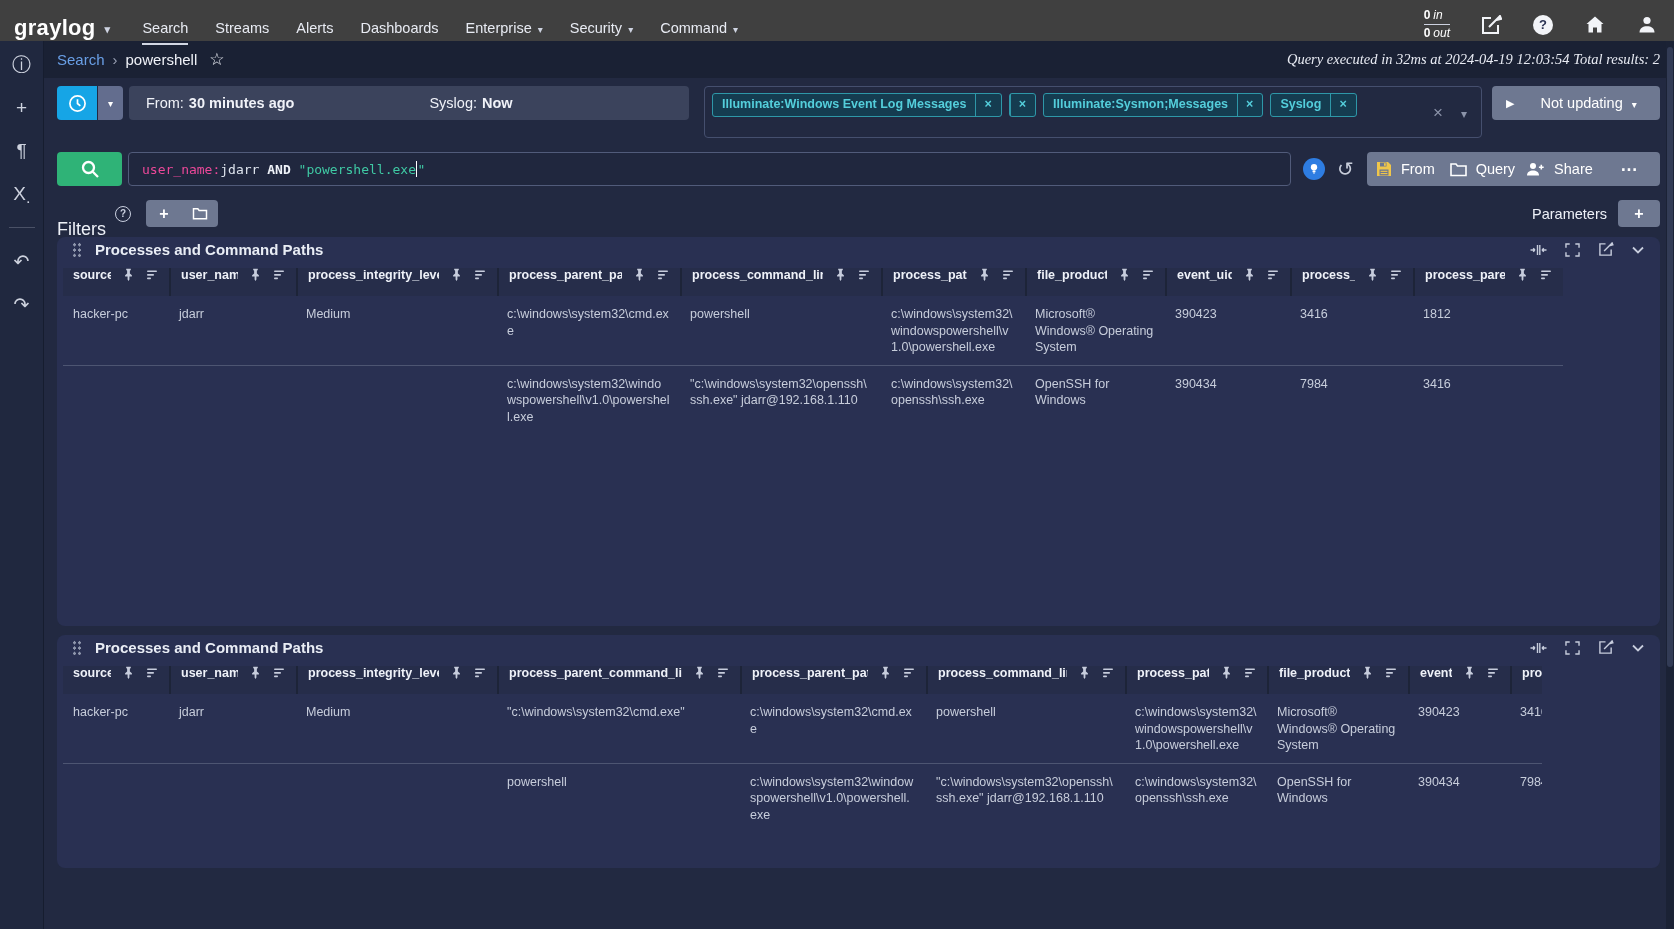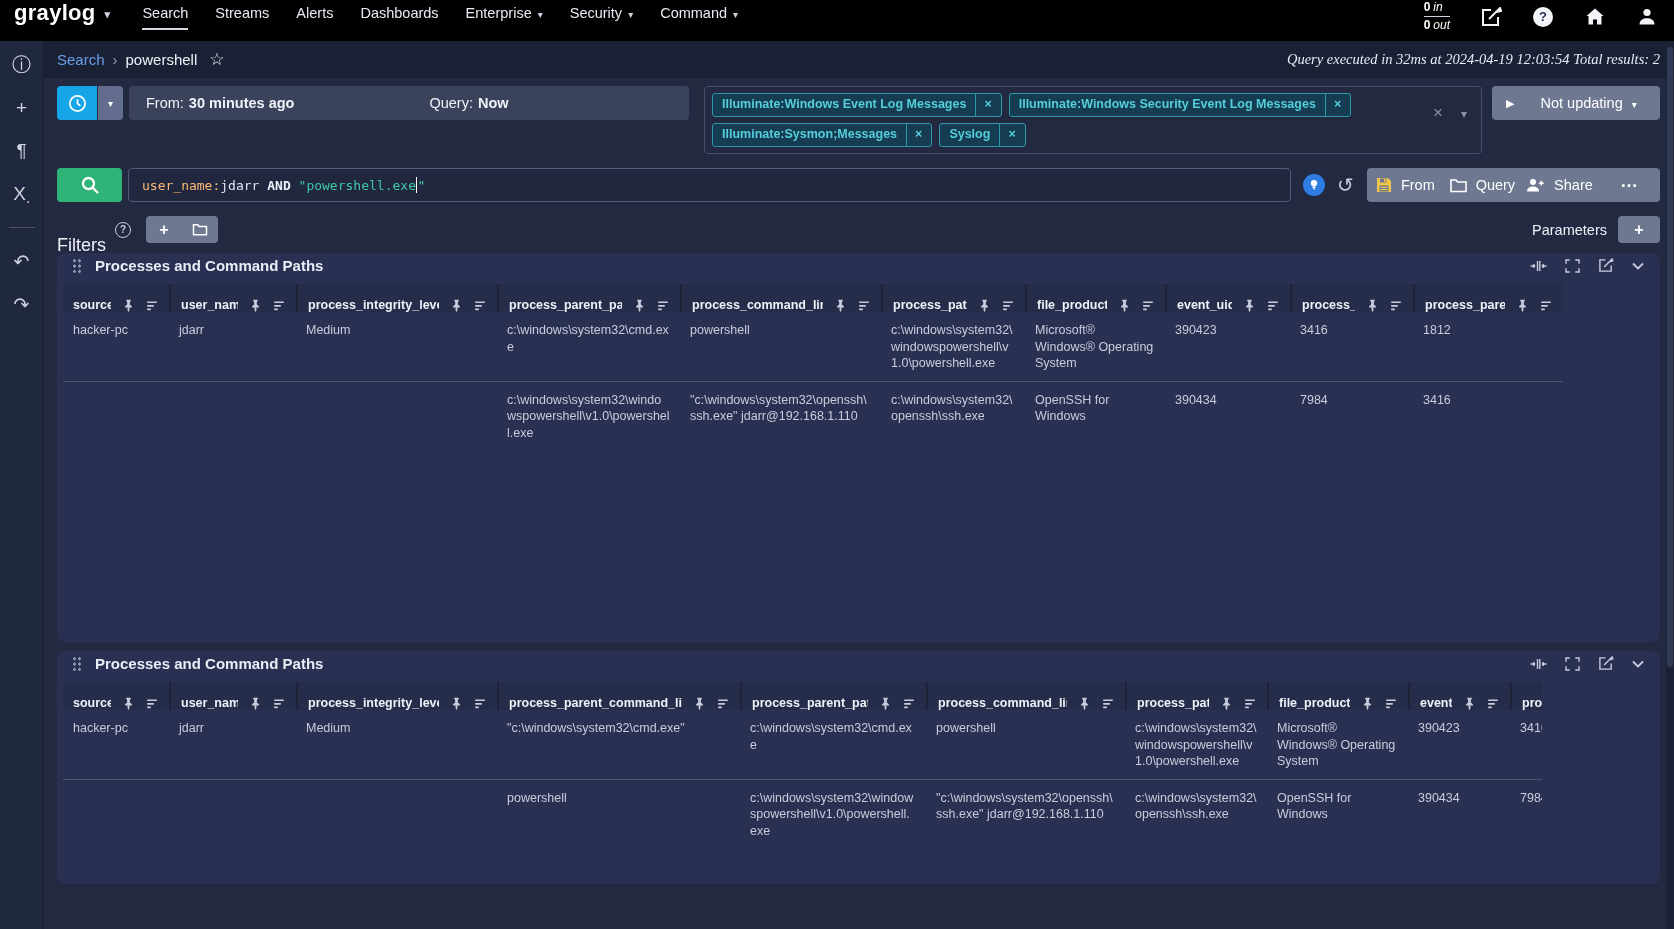"graylog" .navbar { align-items: flex-start -> flex-end; background: #000000 -> #404040 }
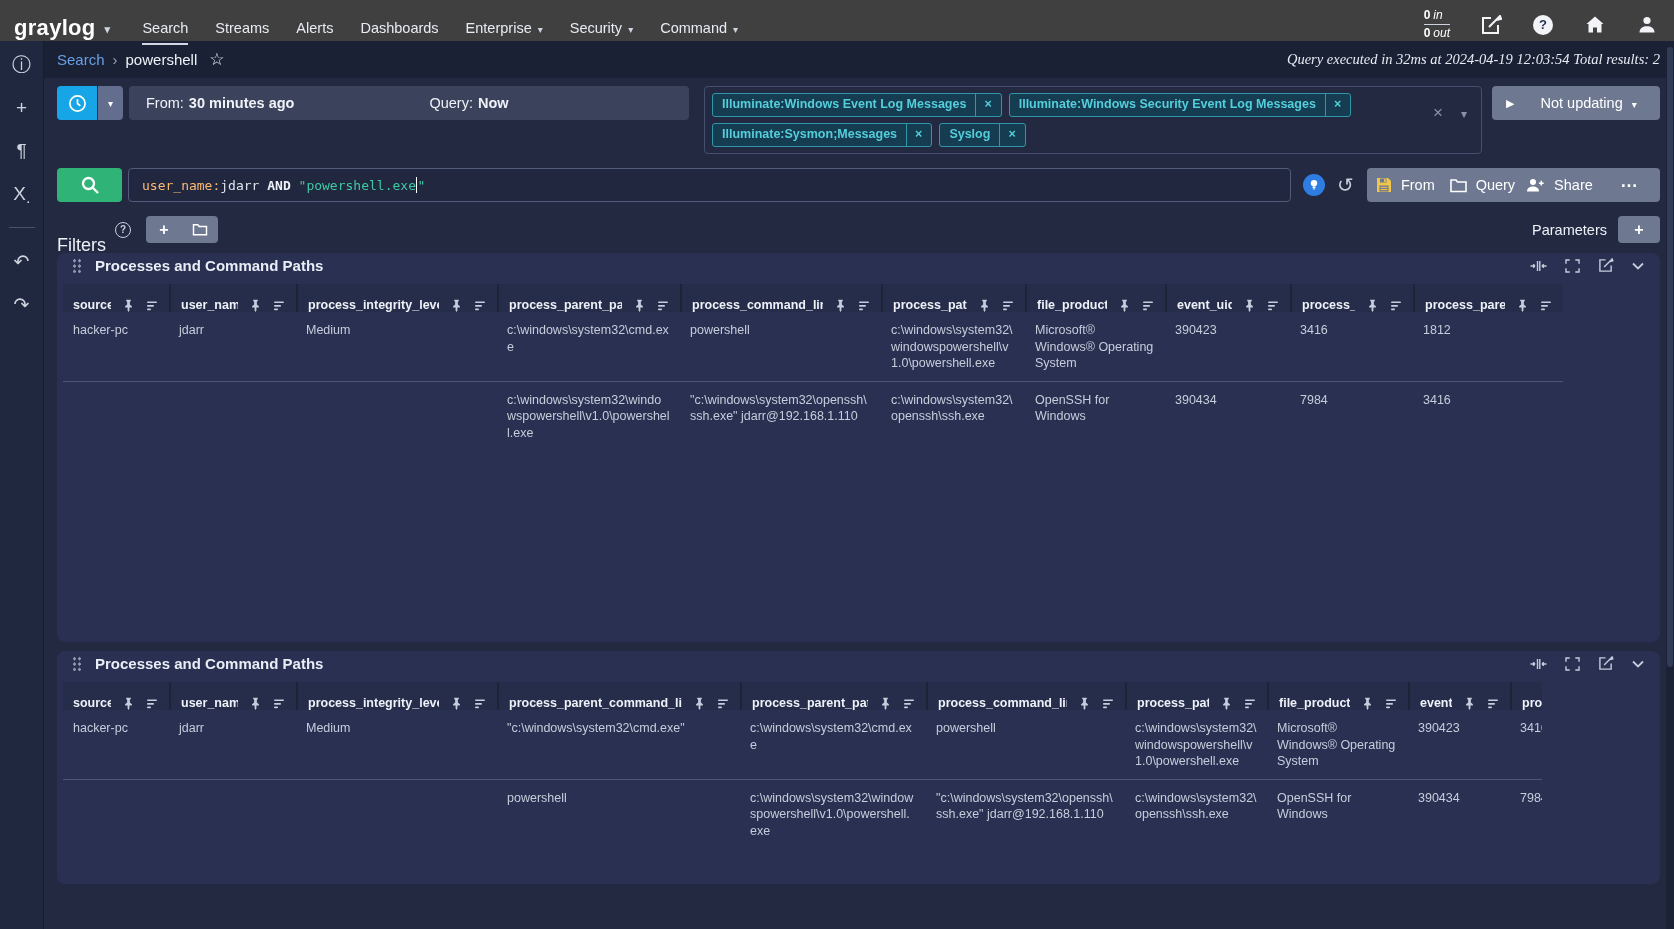"Query:" span.range-until { text: Query -> Syslog }
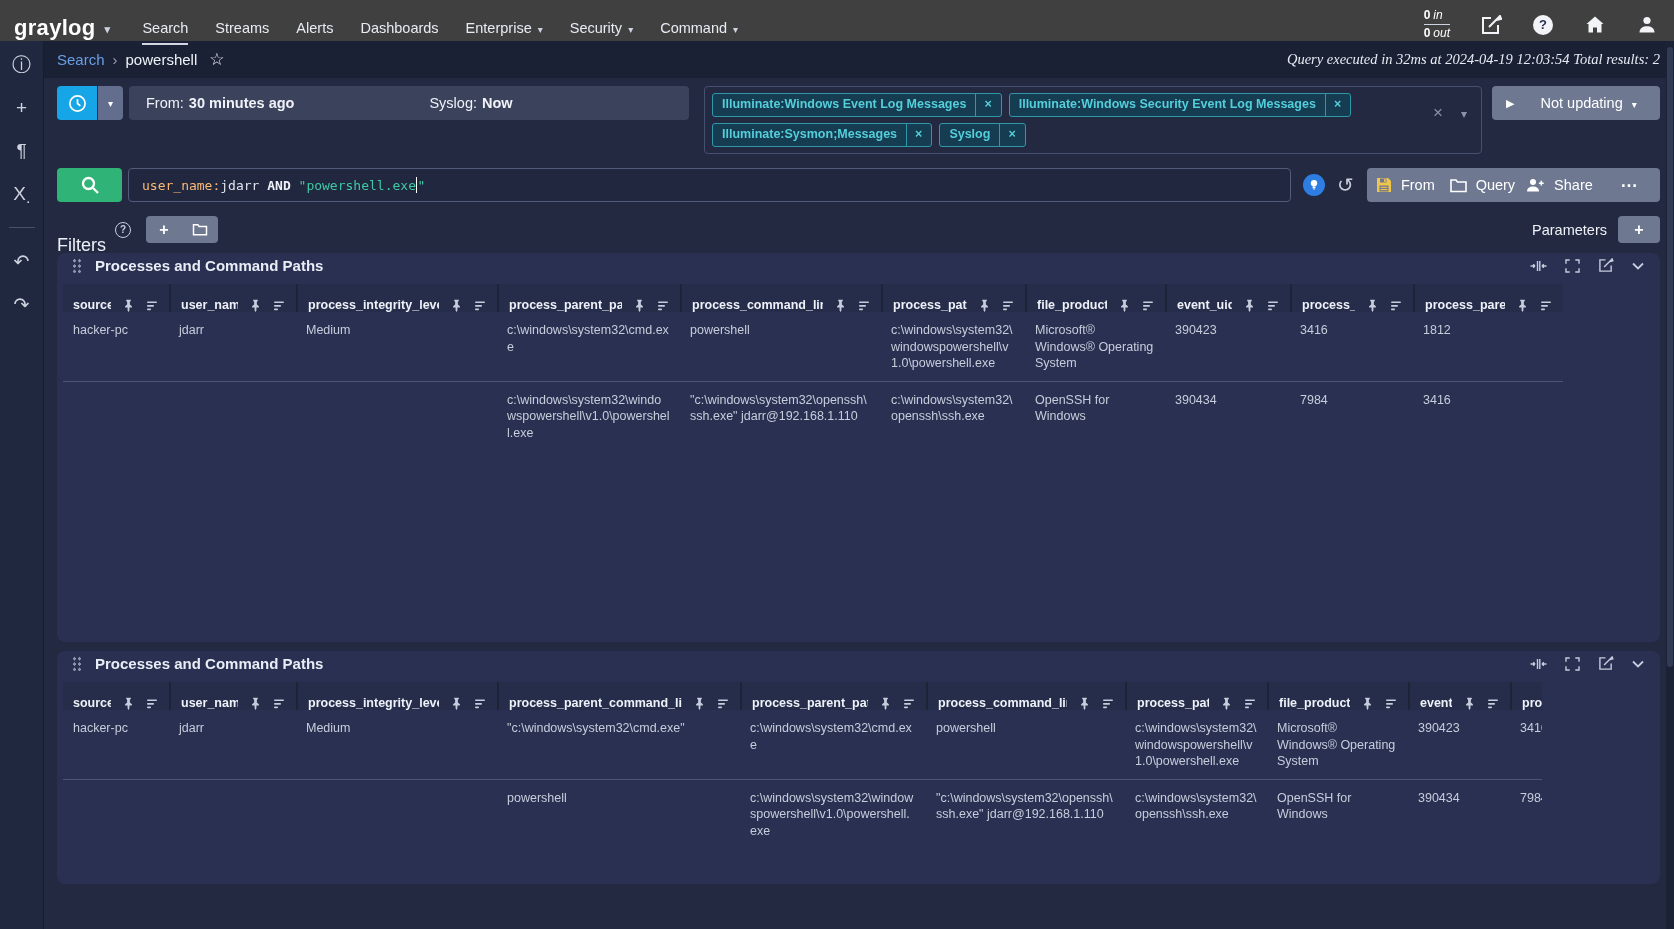"Illuminate:Windows Security Event Log" span.chip-label { html: <span>Illuminate:Windows Security Event Log Messages</span> -> none }
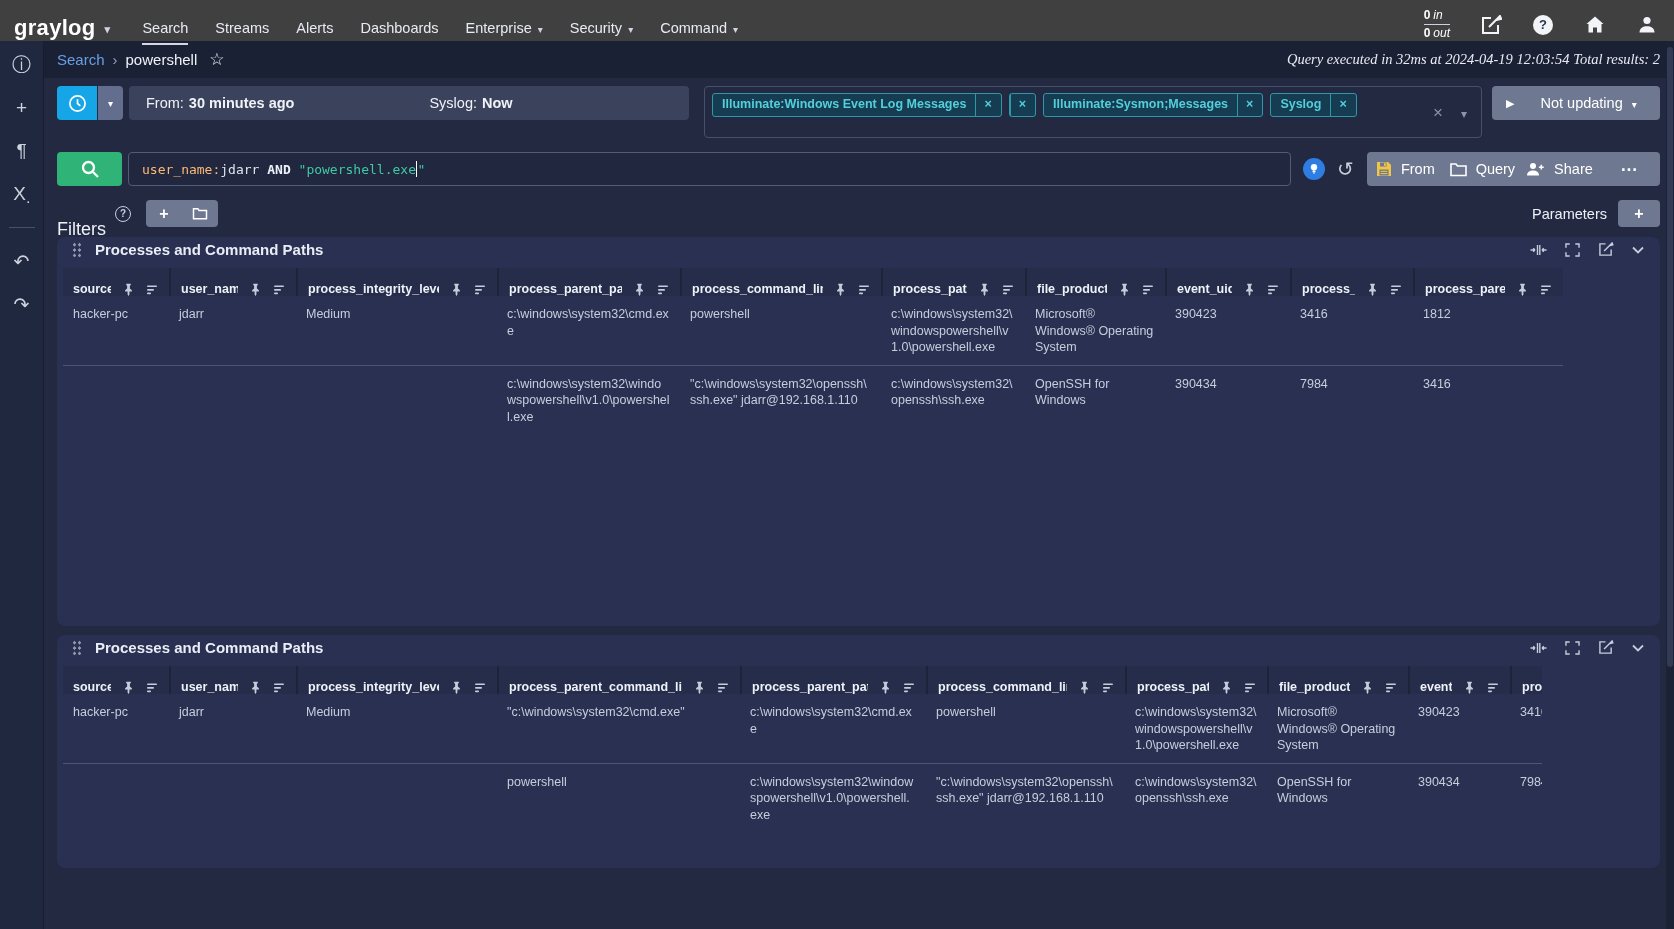"user_name:" .q-field { color: #fdba74 -> #ec4899 }
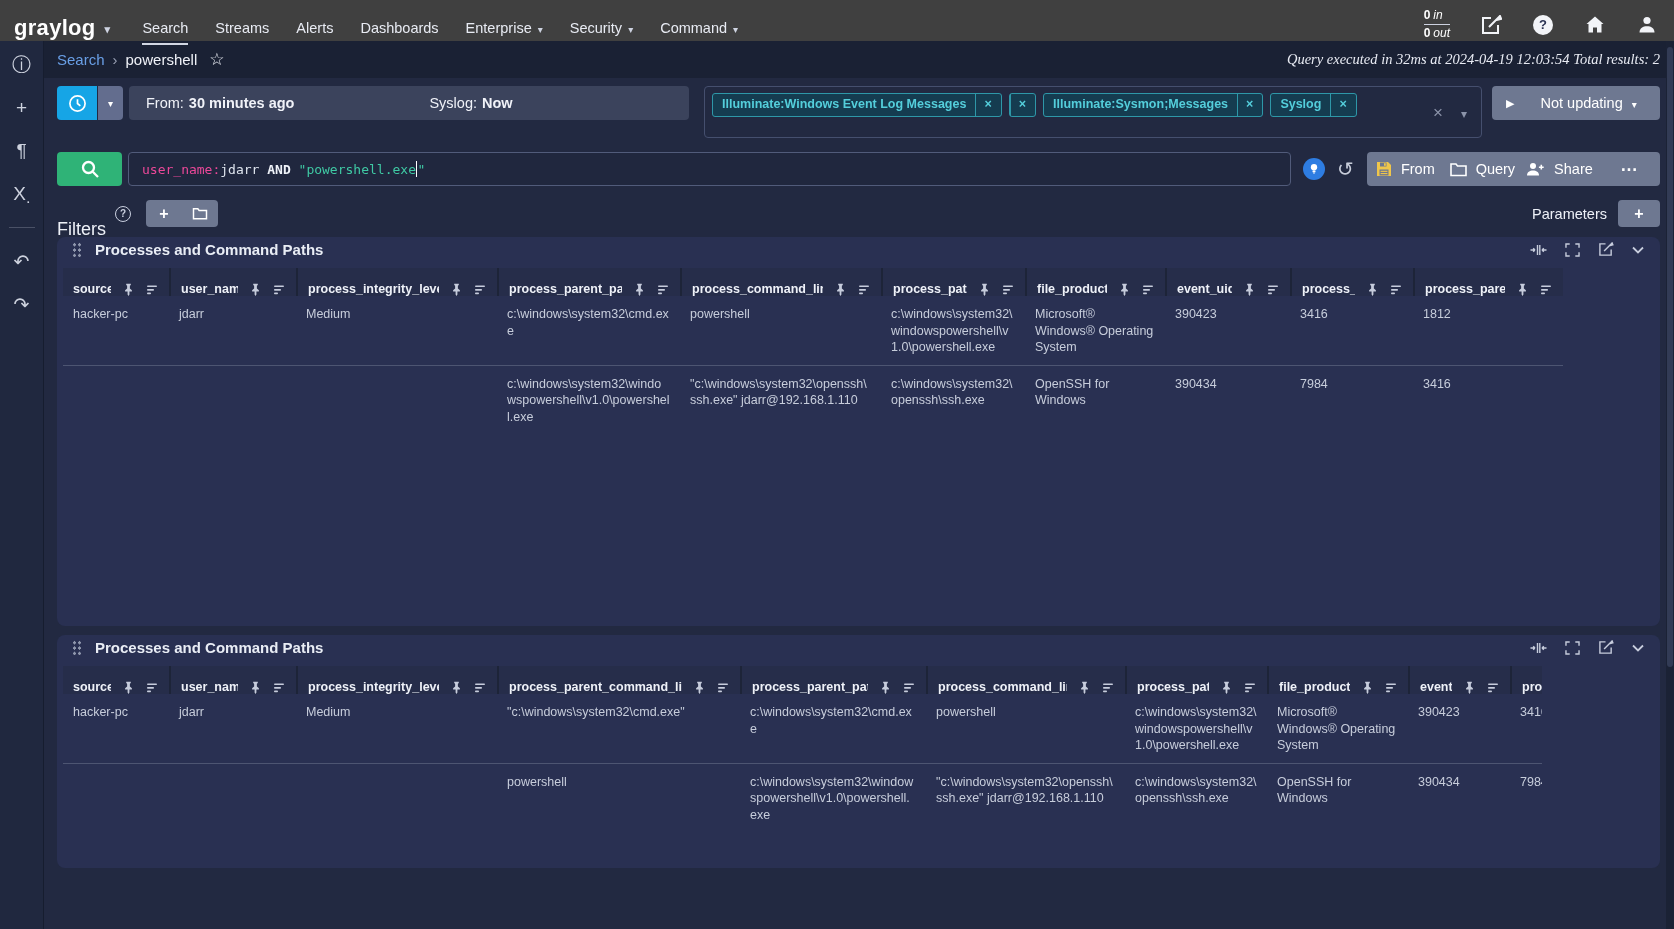"source" .th { align-items: flex-end -> flex-start }
